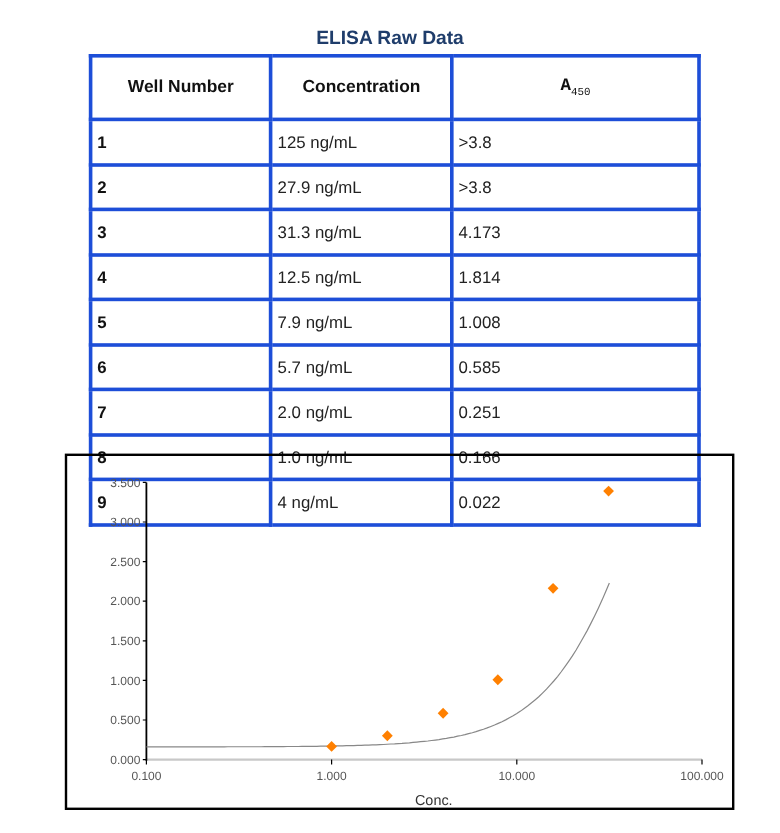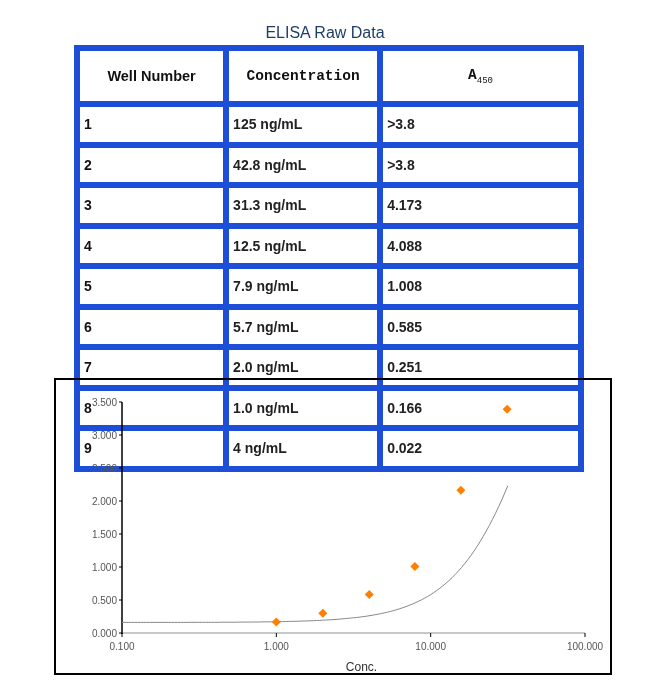"ELISA Raw Data" .title { font-weight: normal -> bold }
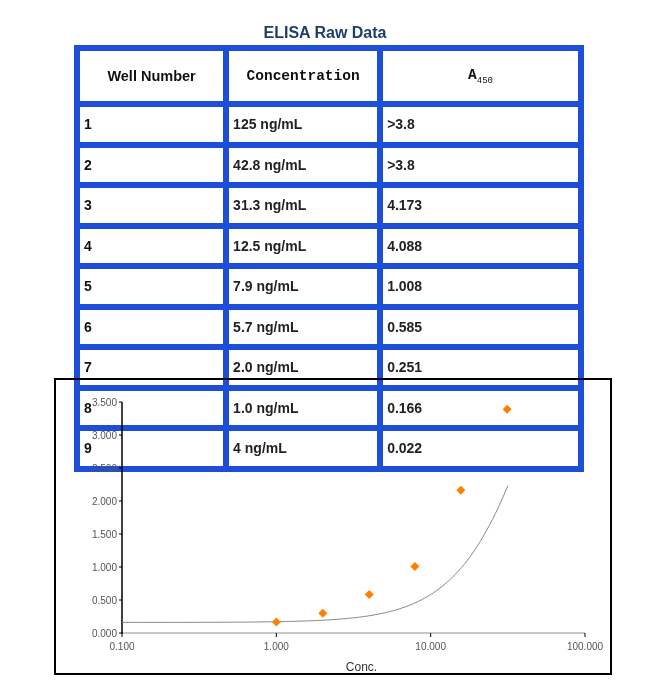"Well Number" table.raw th, table.raw td { border: 6px solid #1d4ed8 -> 3px solid #1d4ed8 }
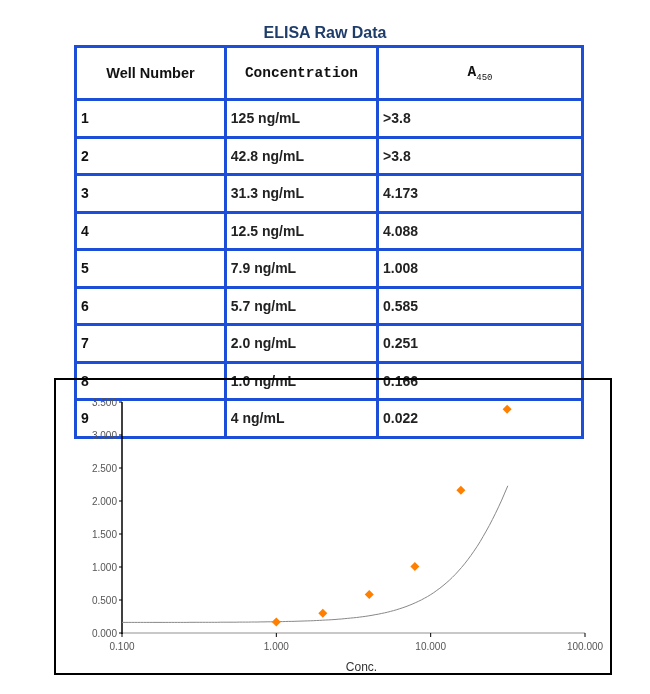"Concentration" .col2 { font-family: Liberation Mono, monospace -> none }
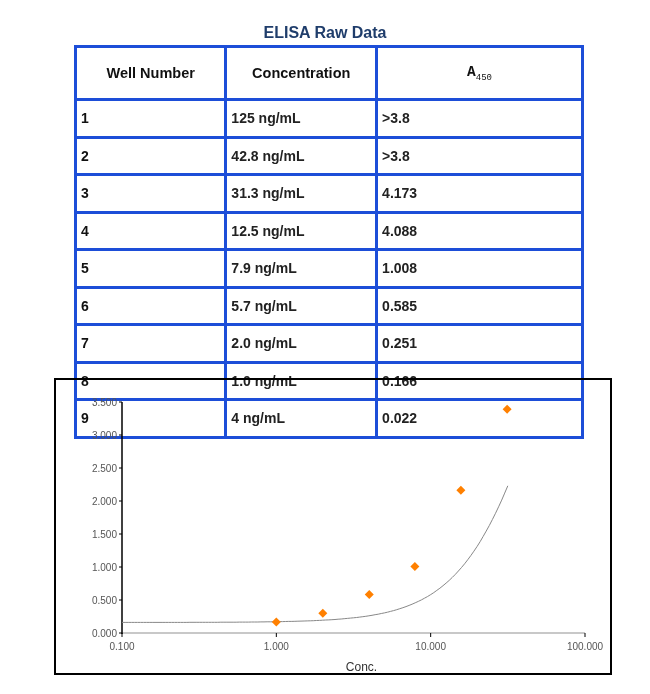"125 ng/mL" table.raw td.val, table.raw td.conc { font-weight: bold -> normal }
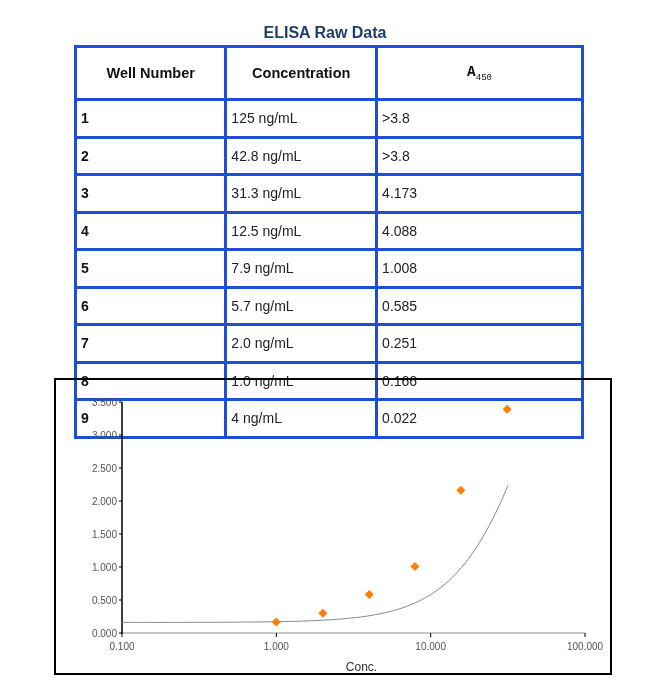"42.8 ng/mL" td.conc { text: 42.8 -> 27.9 }
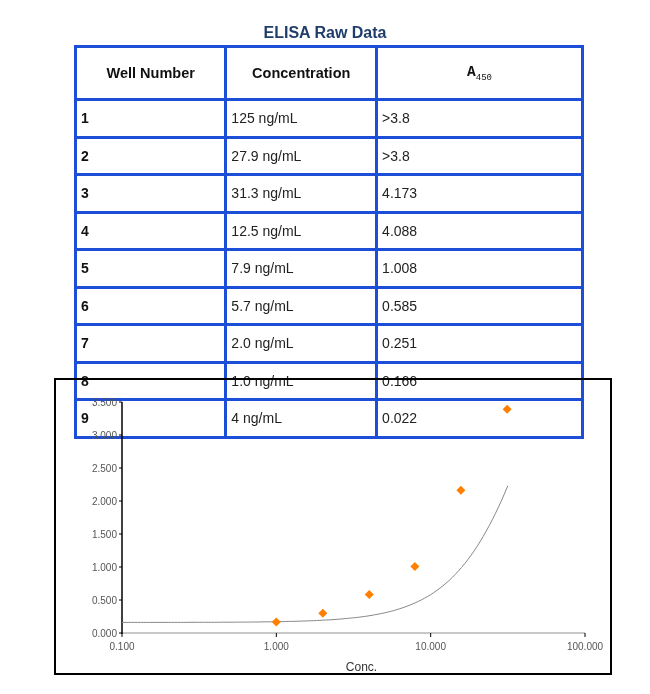"4.088" td.val { text: 4.088 -> 1.814 }
